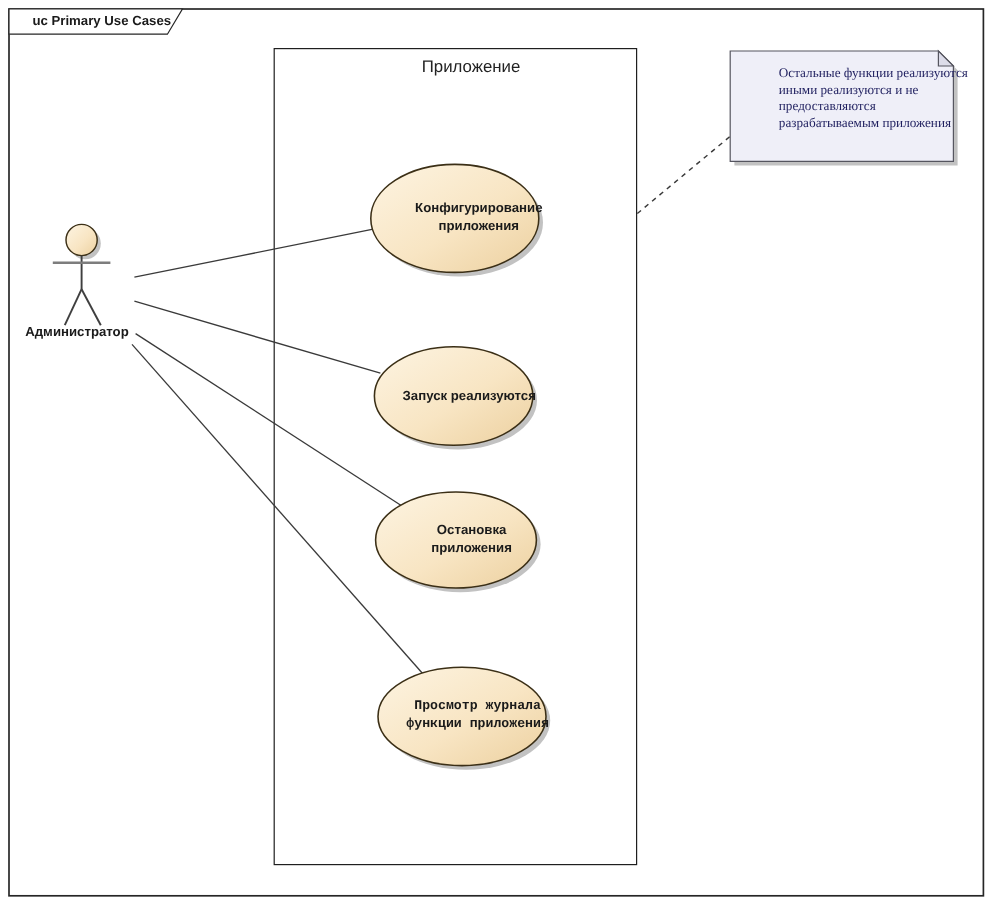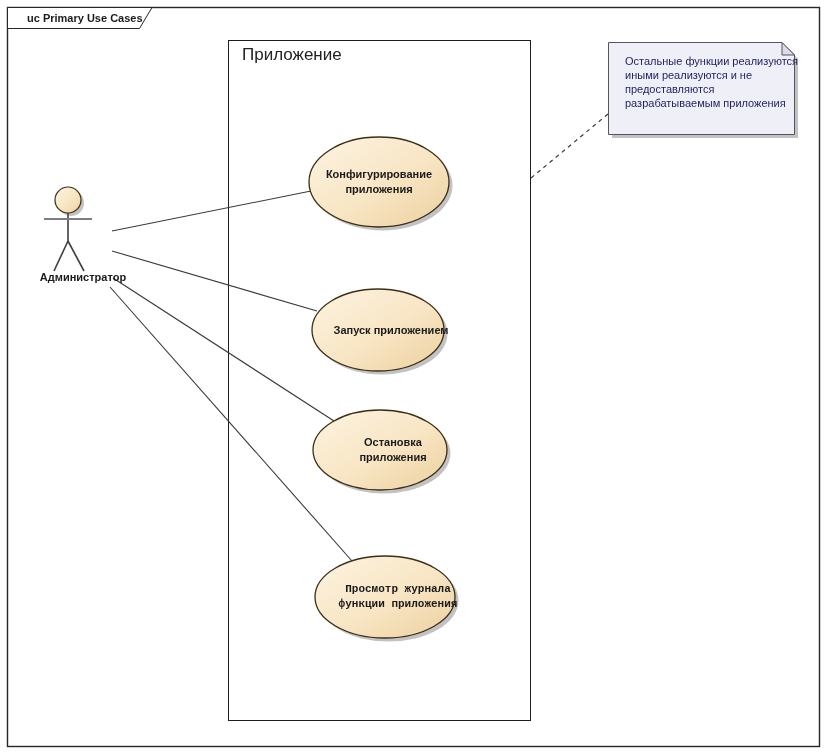"Приложение" .boundary-label { font-size: 17px -> 14px; text-align: left -> center }
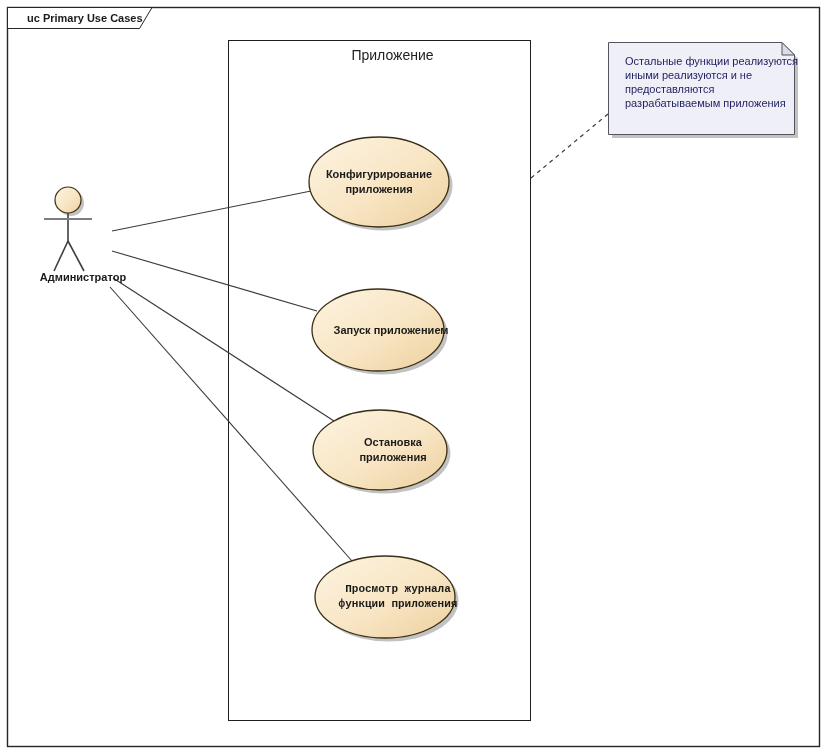"Остальные функции реализуются" .note-text { font-family: none -> Liberation Serif, serif; left: 612px -> 636px }
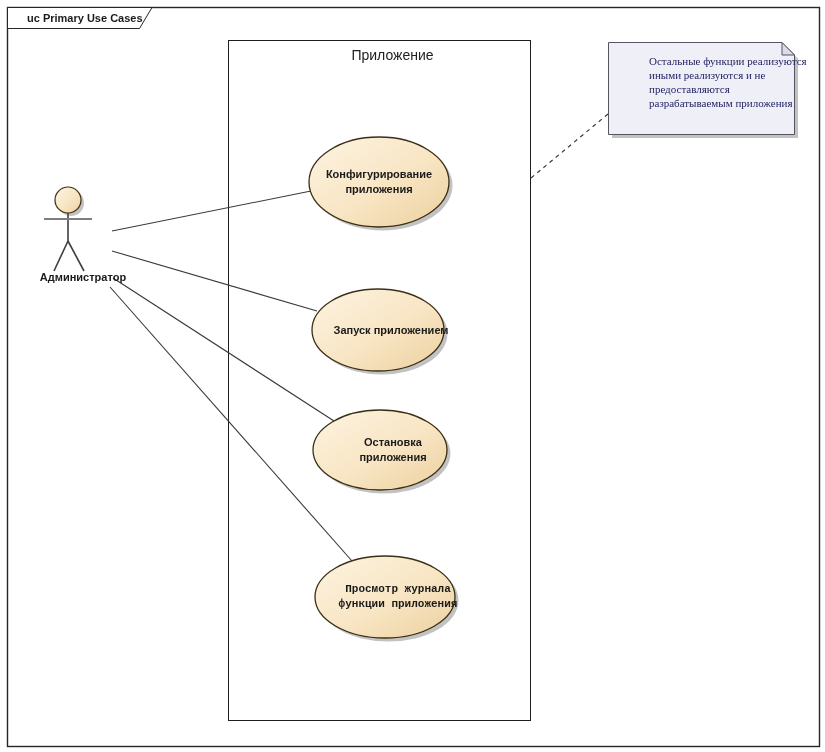"Конфигурирование" .uc1 { left: 301px -> 321px }
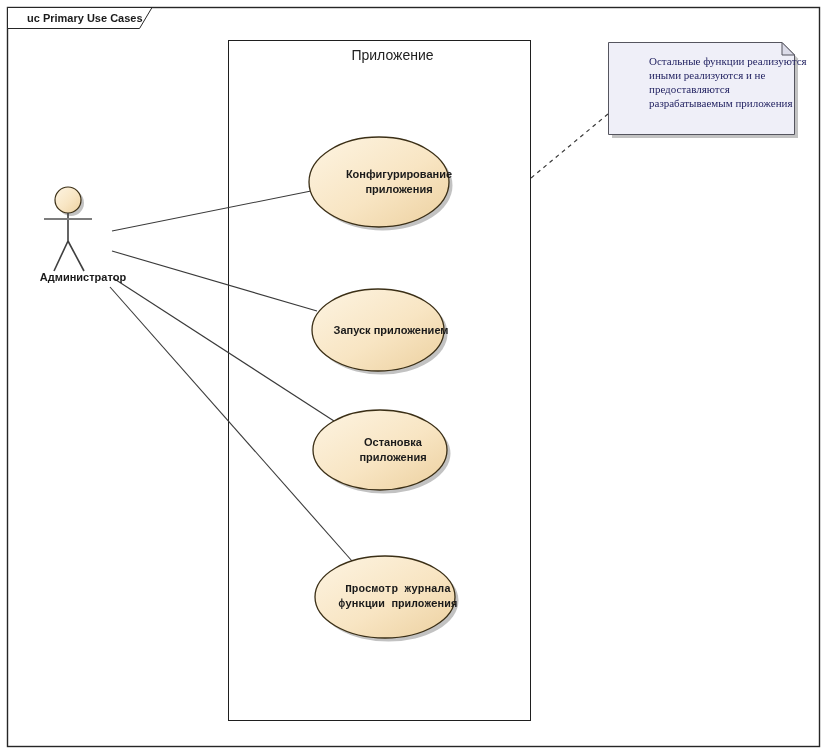"Администратор" .actor-label { text-align: center -> left }
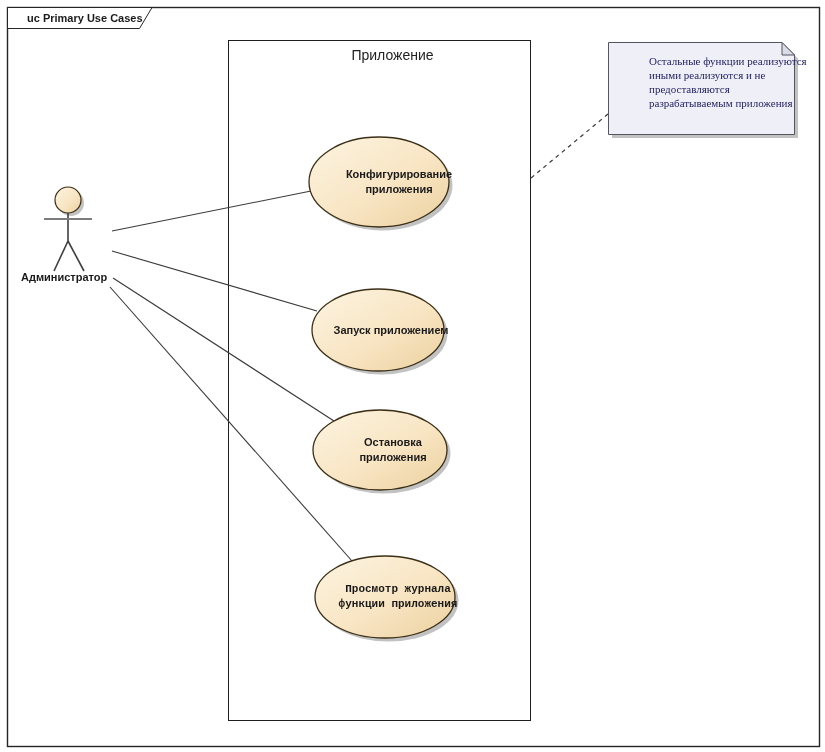"Запуск приложением" div { text: приложением -> реализуются }
